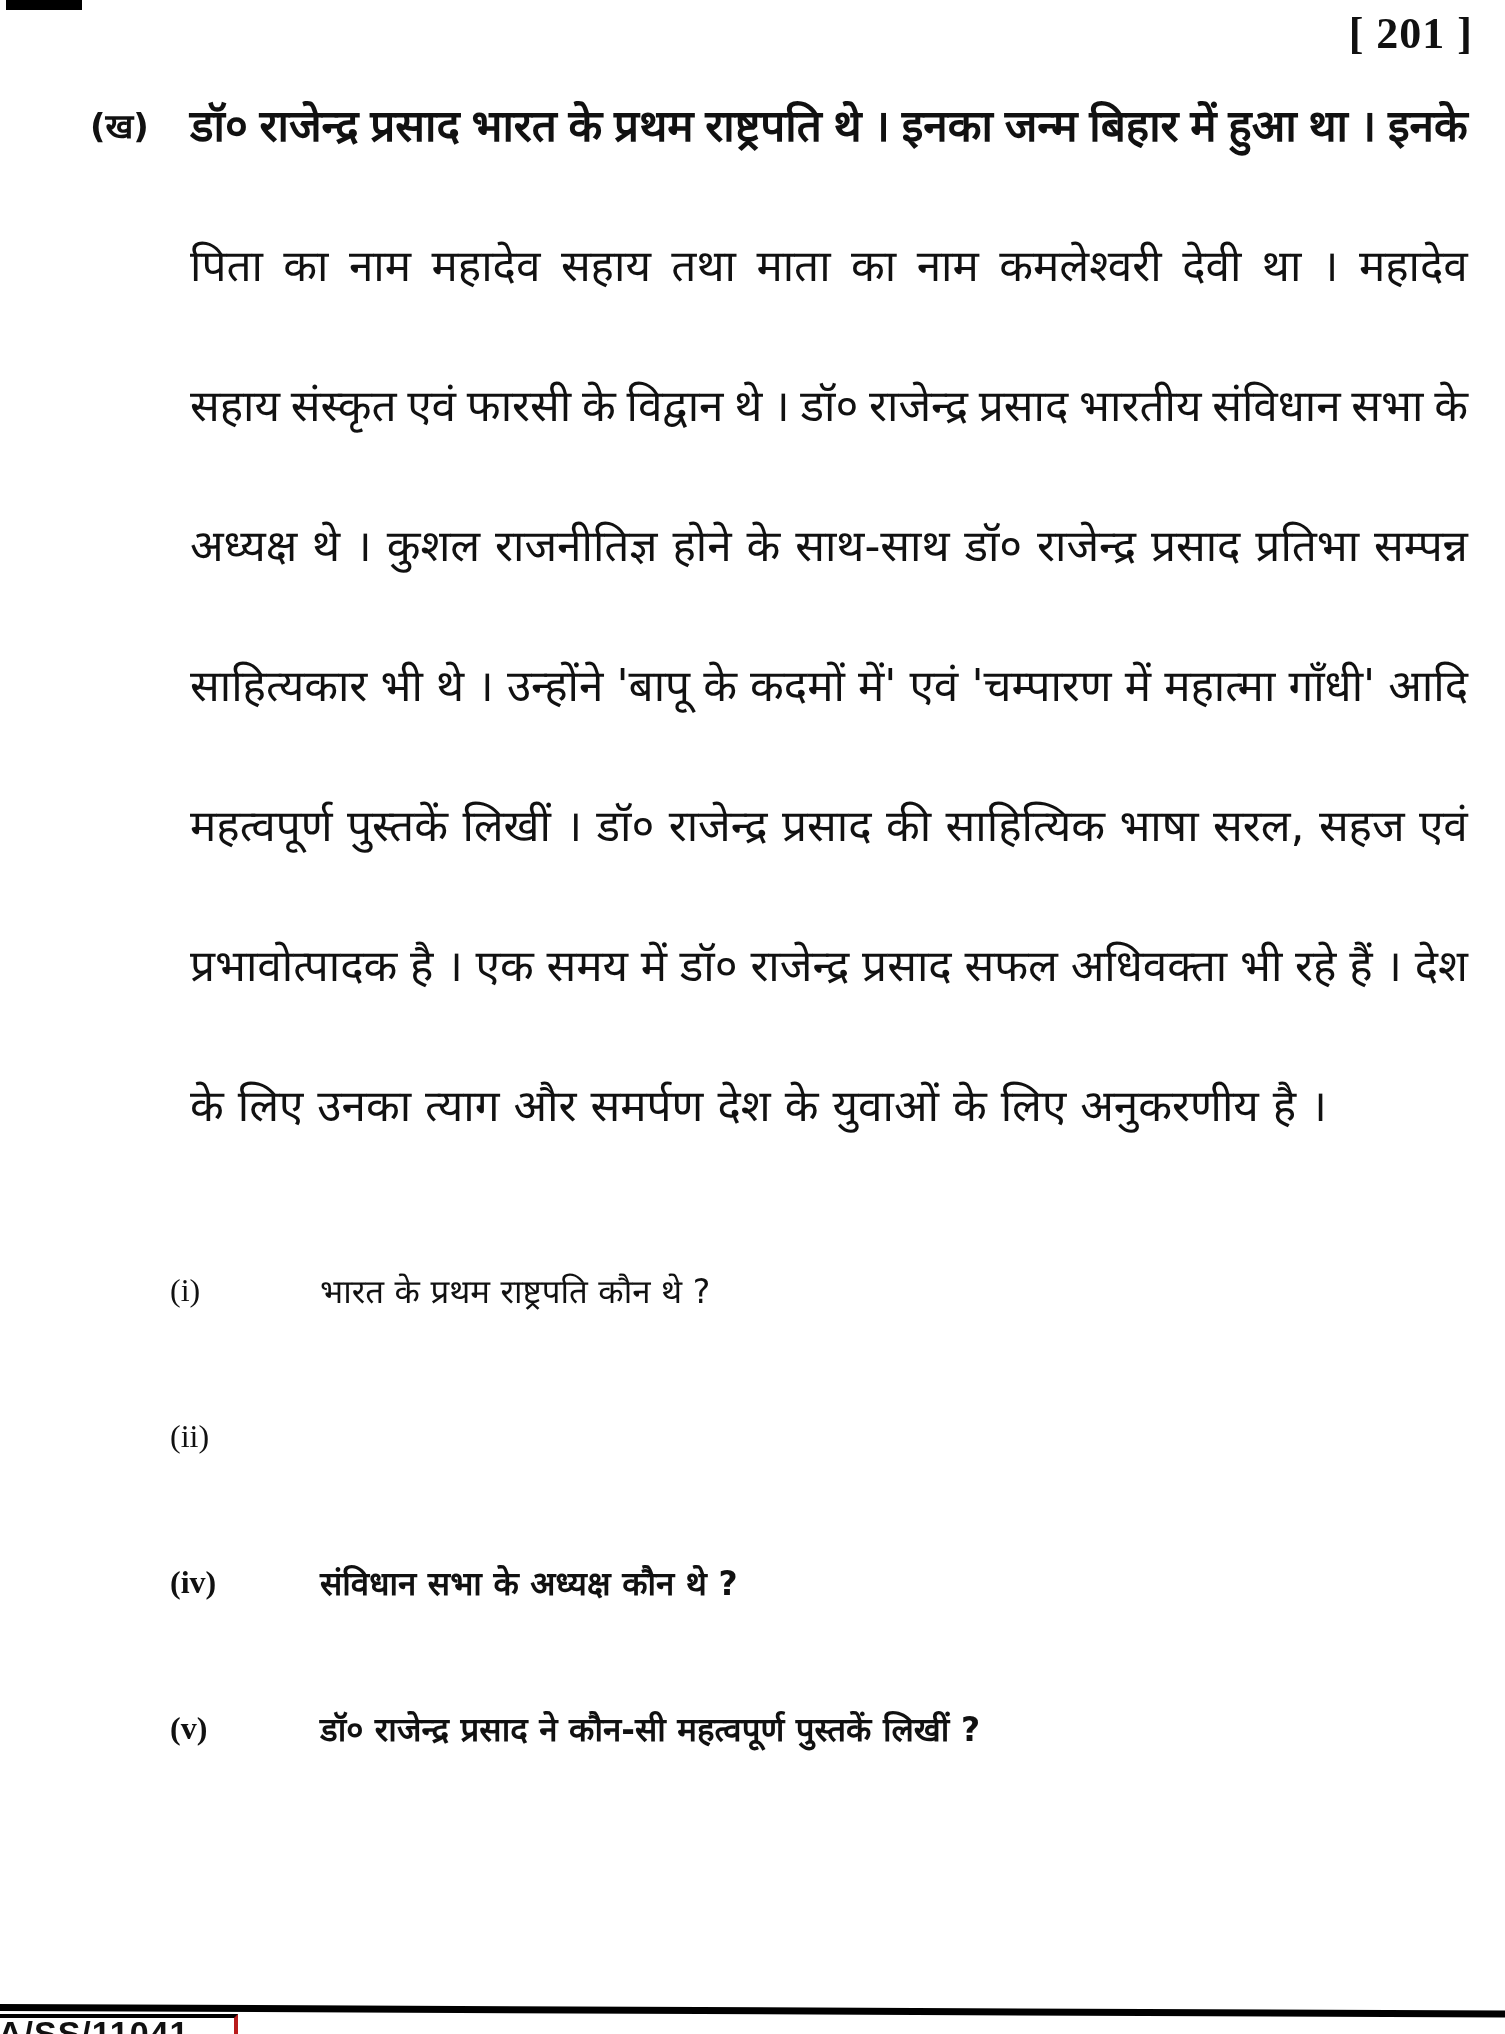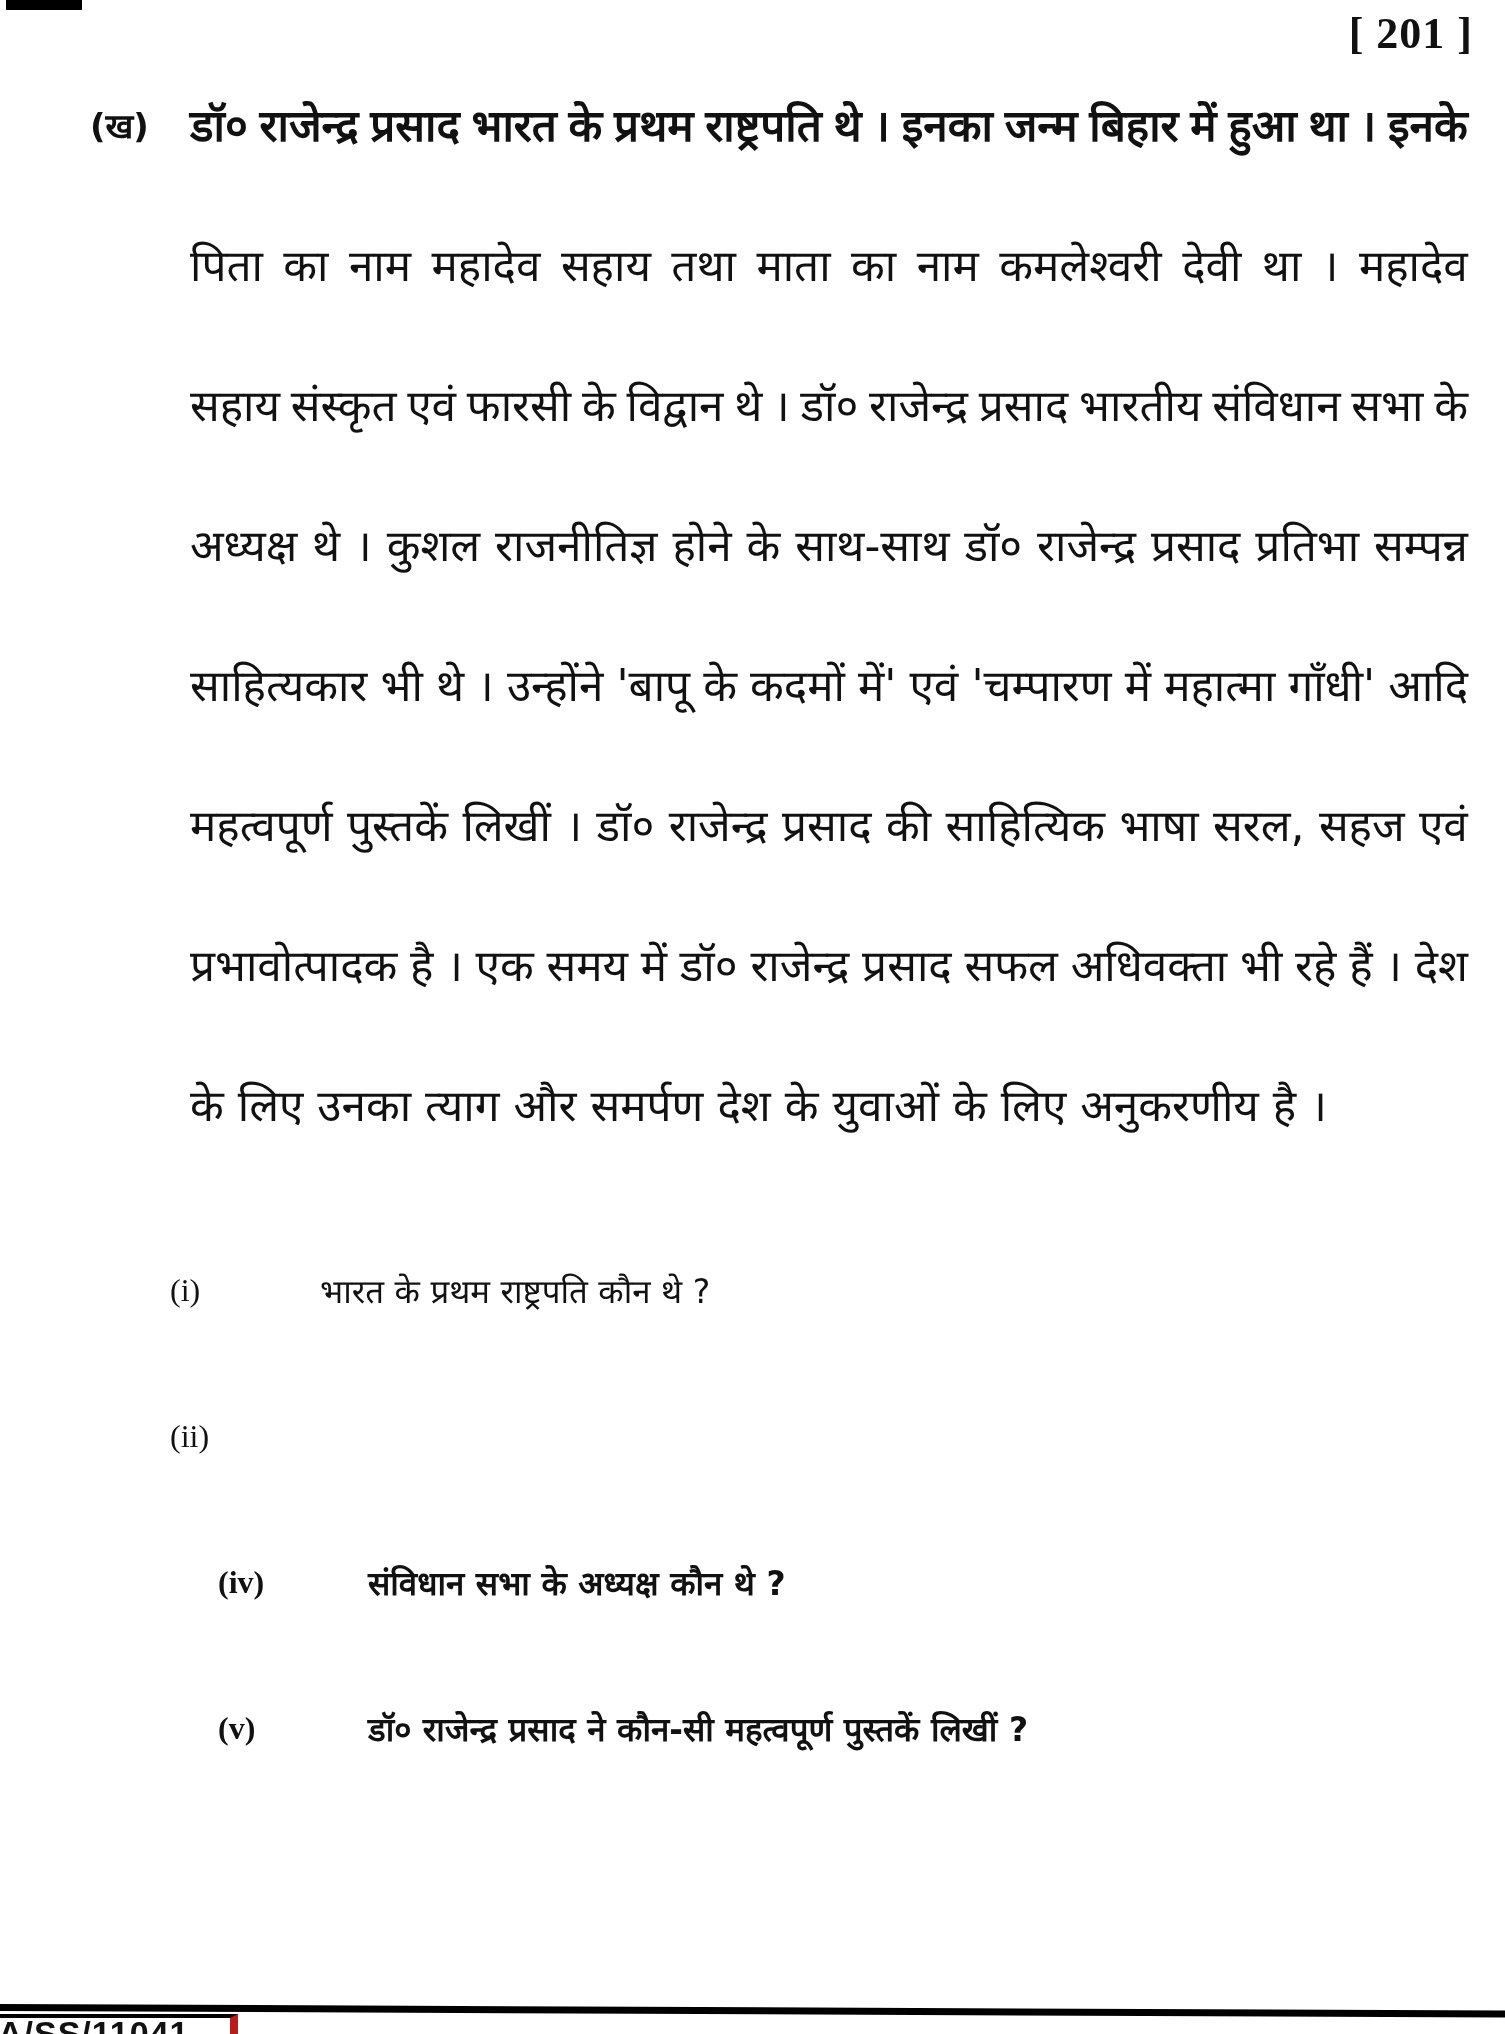"(iv)" .q.bold .qnum { margin-left: 48px -> none }
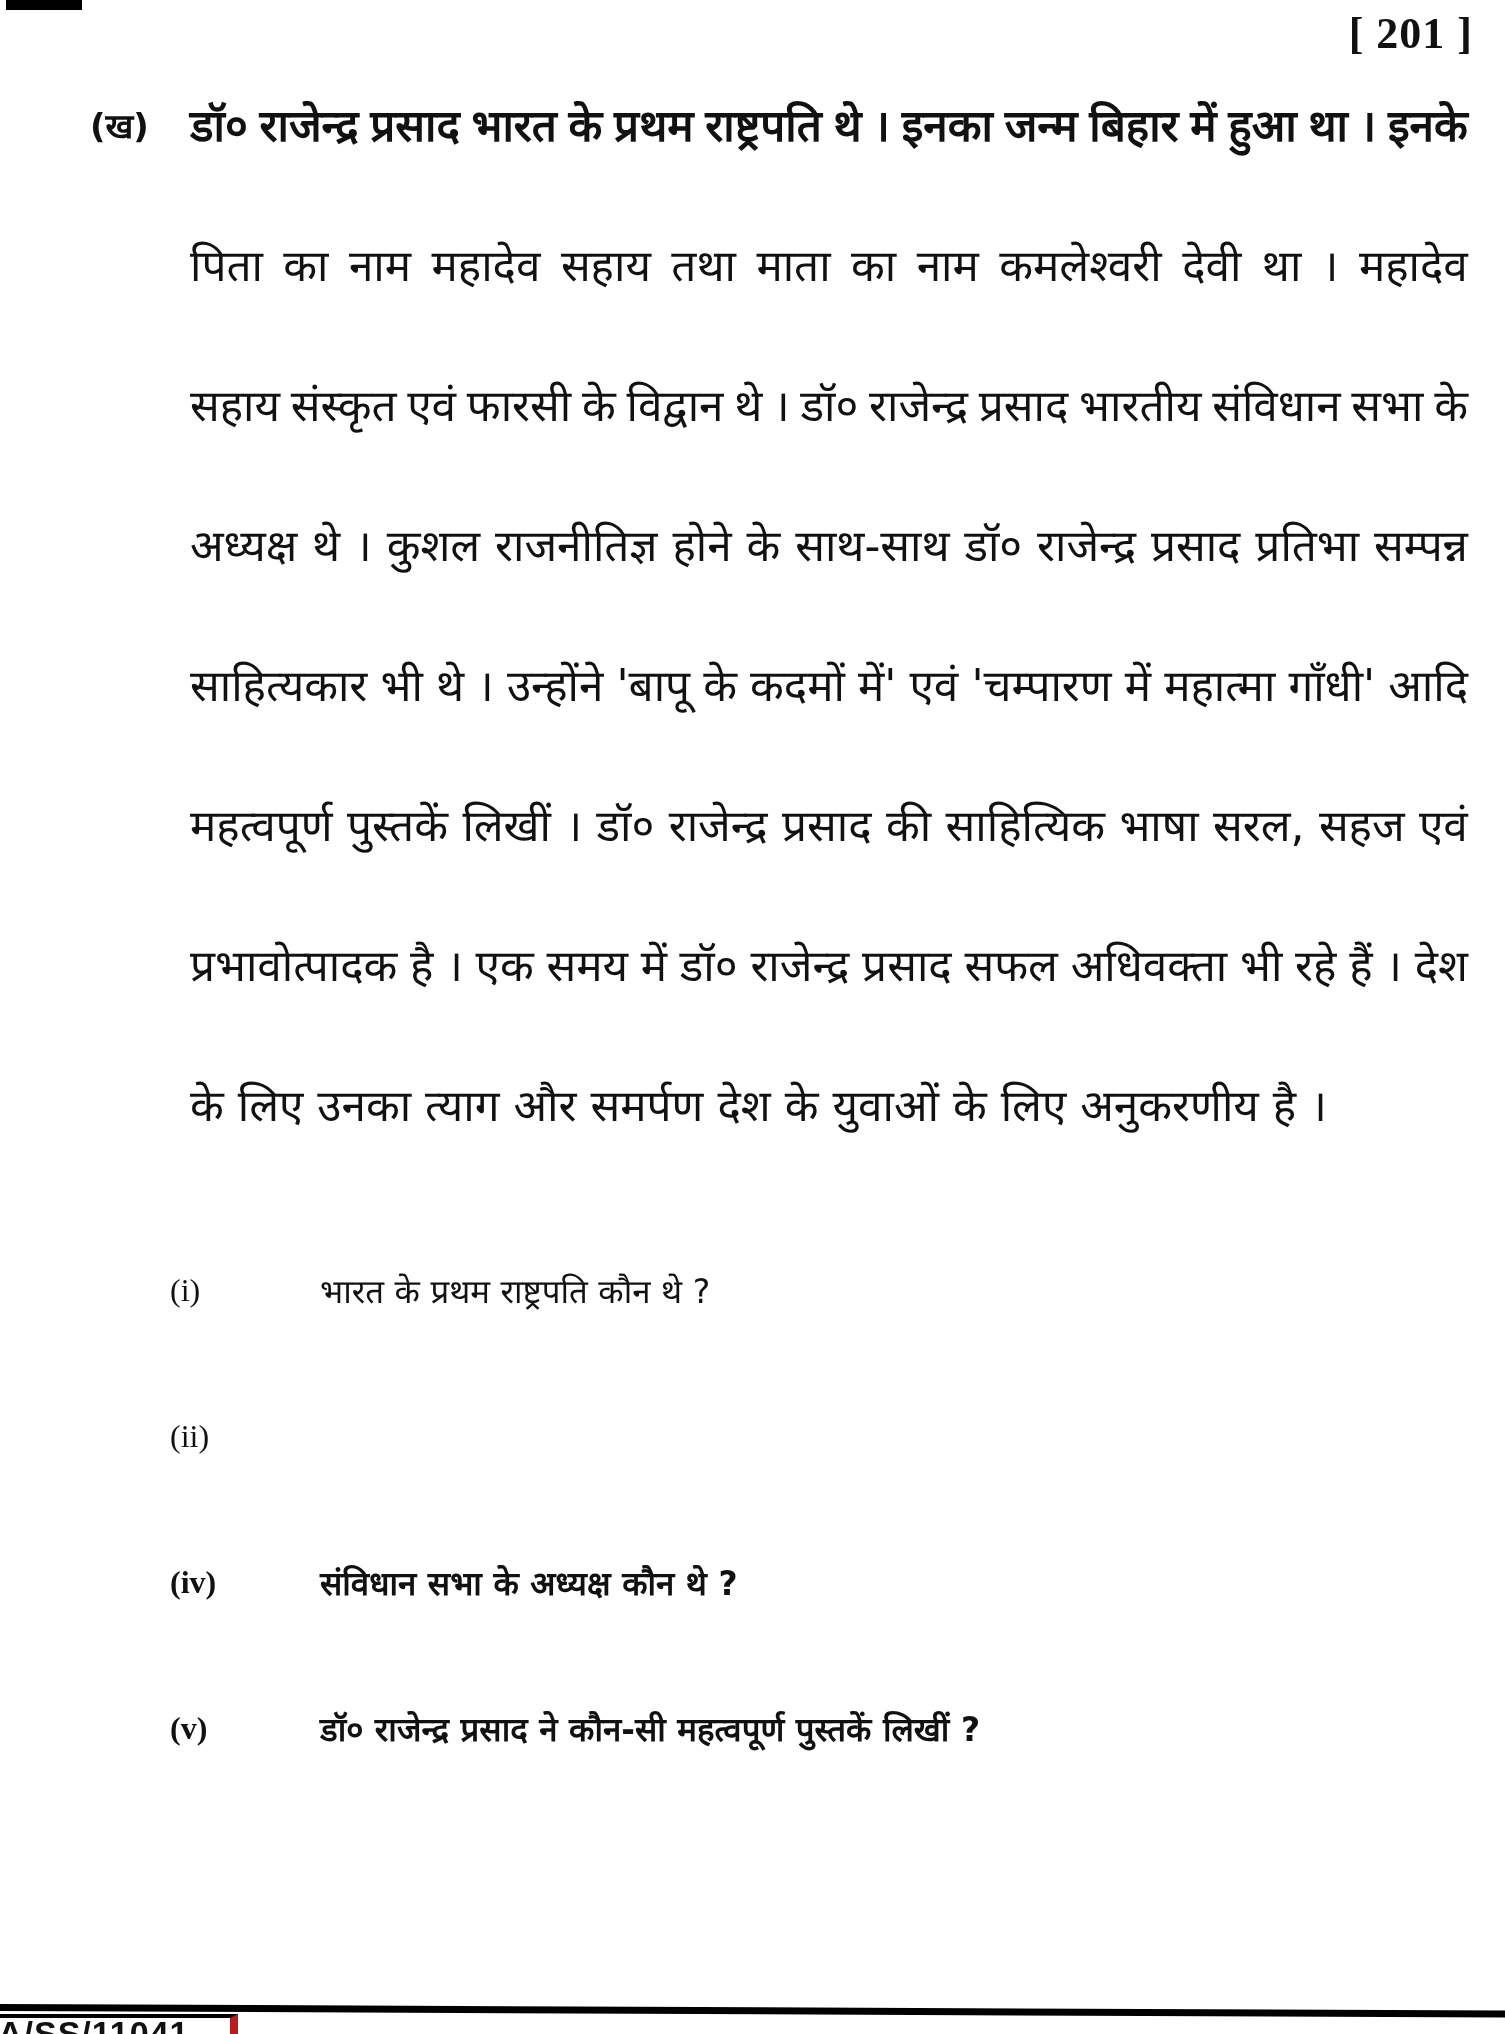"A/SS/11041" .footer-code { border-right: 8px solid #b91c1c -> 4px solid #b91c1c }
